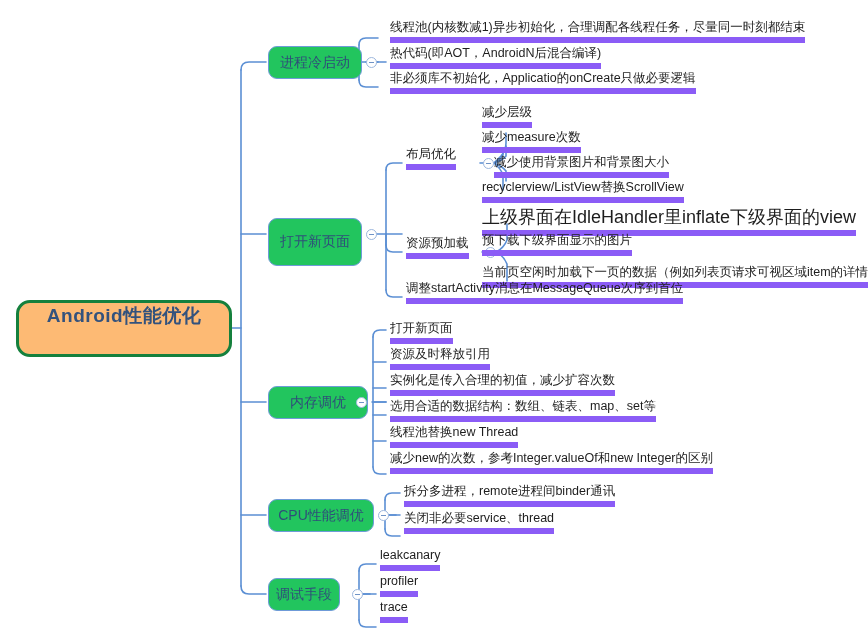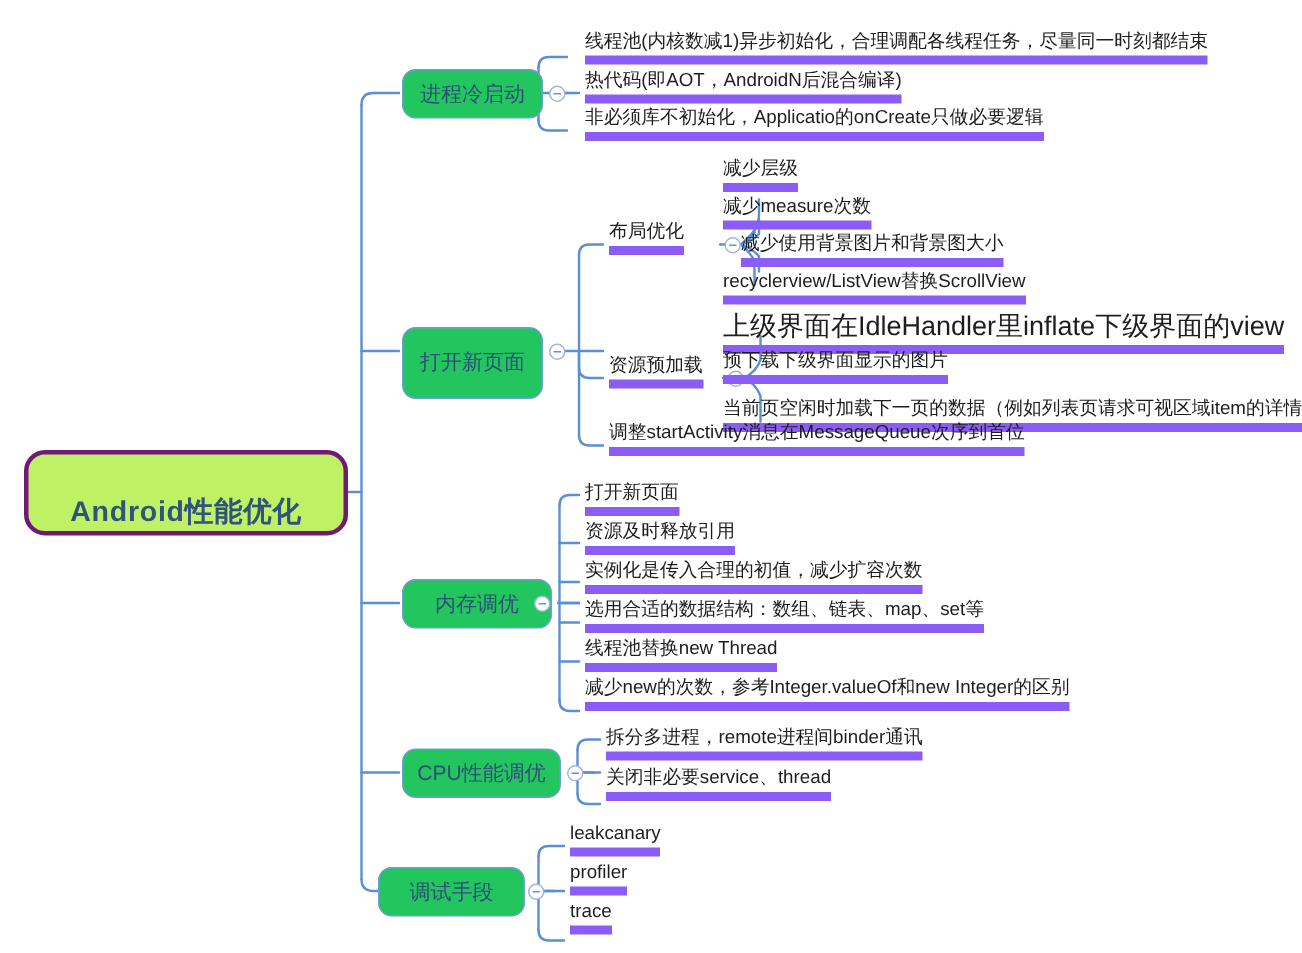"Android性能优化" .root-node { align-items: flex-end -> flex-start; background: #bef264 -> #fdba74; border: 3px solid #701a75 -> 3px solid #15803d }
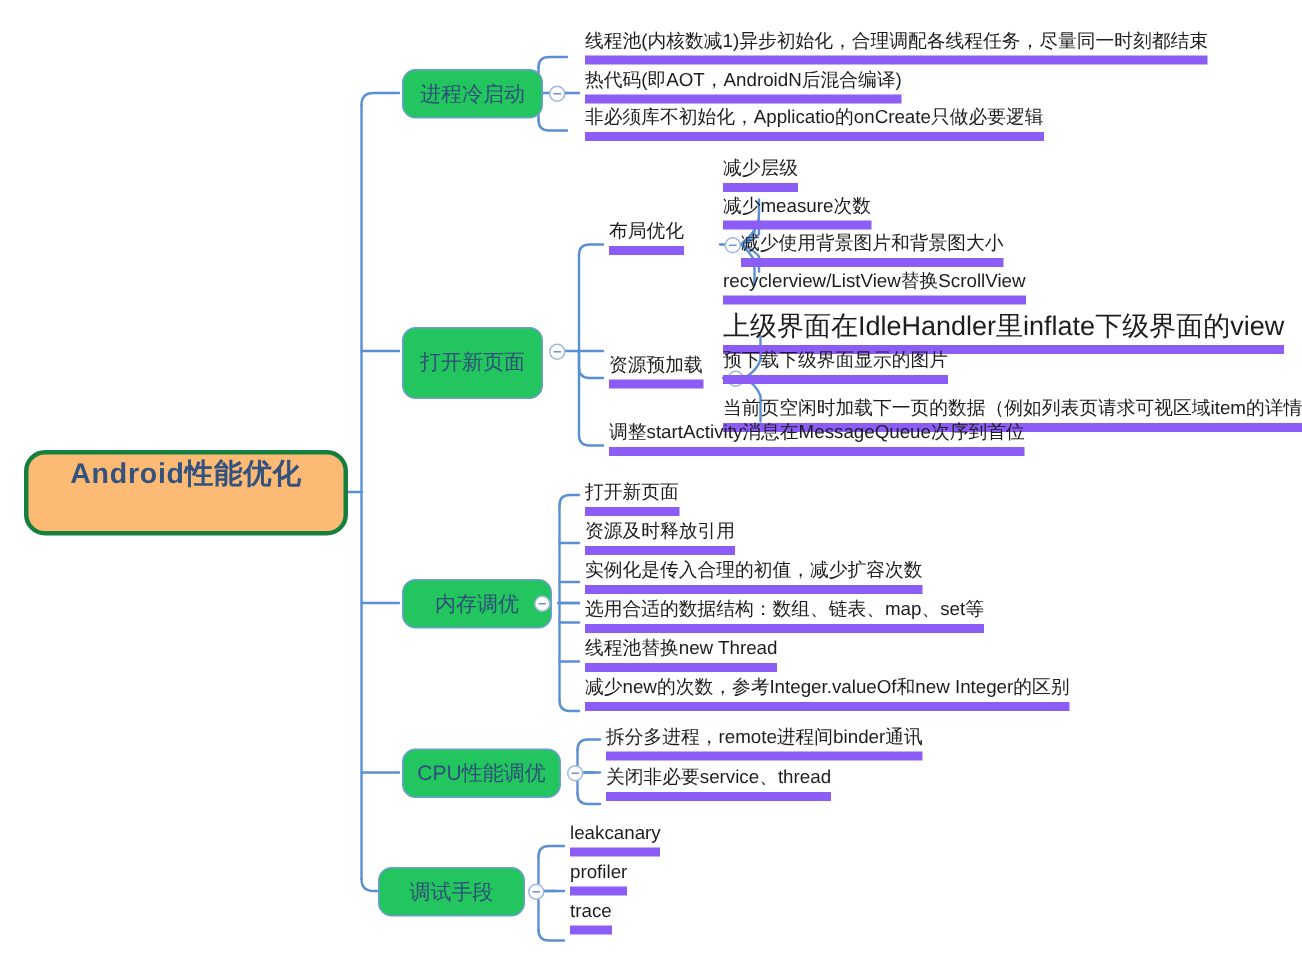"调试手段" div.branch-node { left: 252px -> 268px; width: 98px -> 72px }
